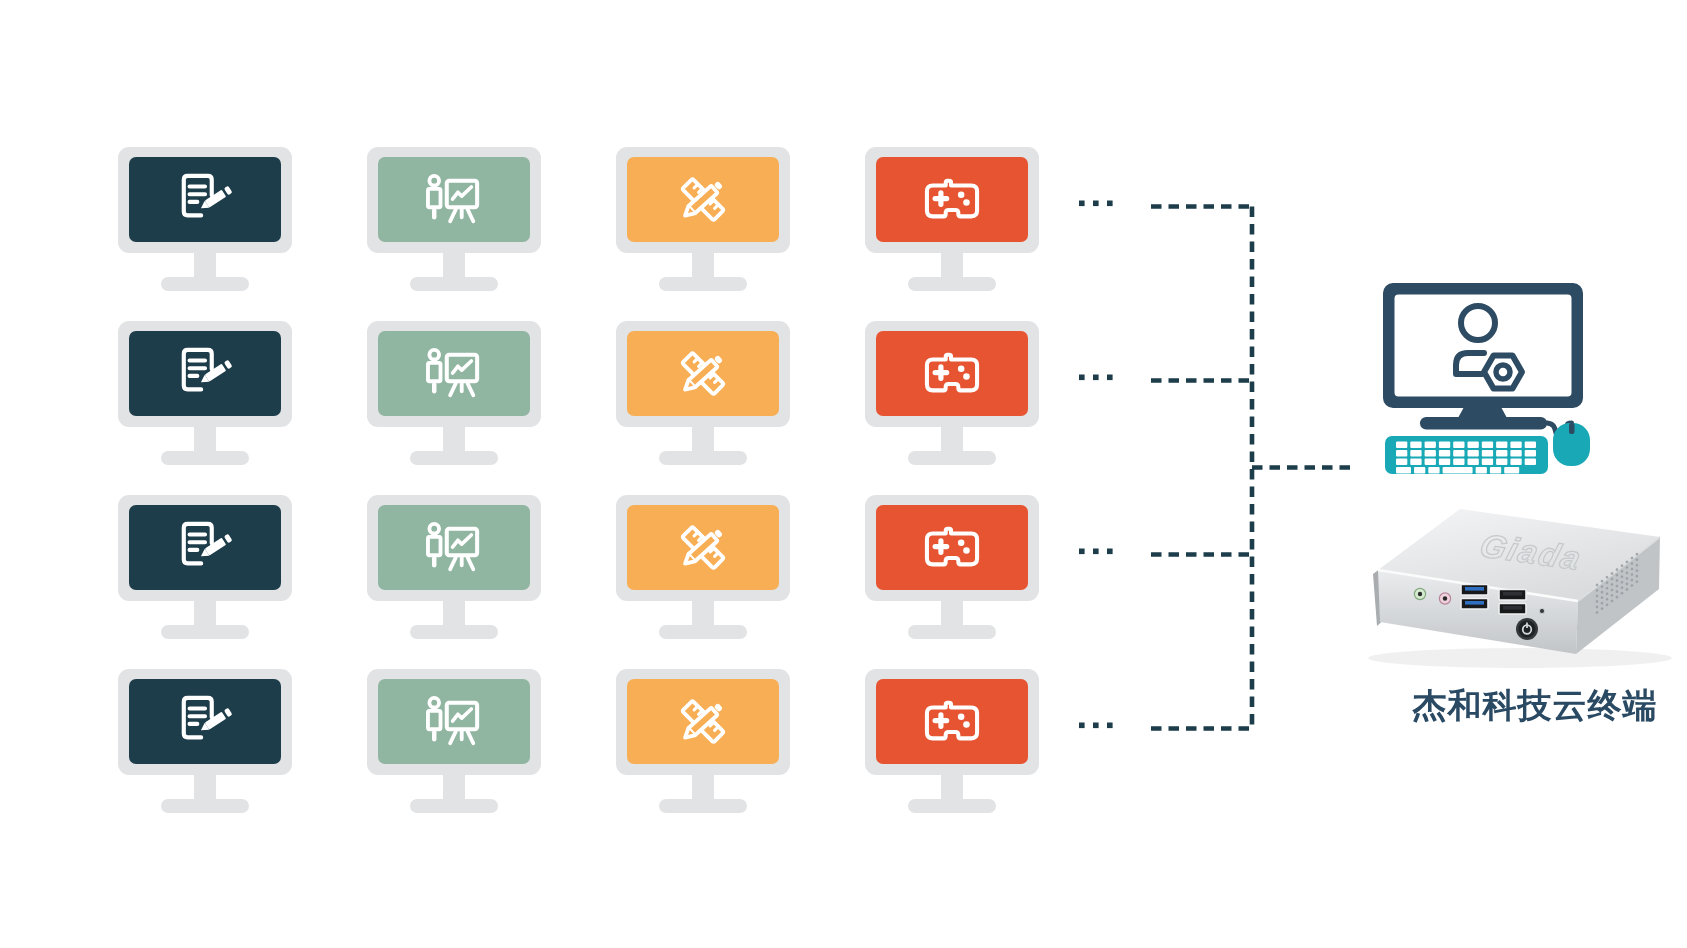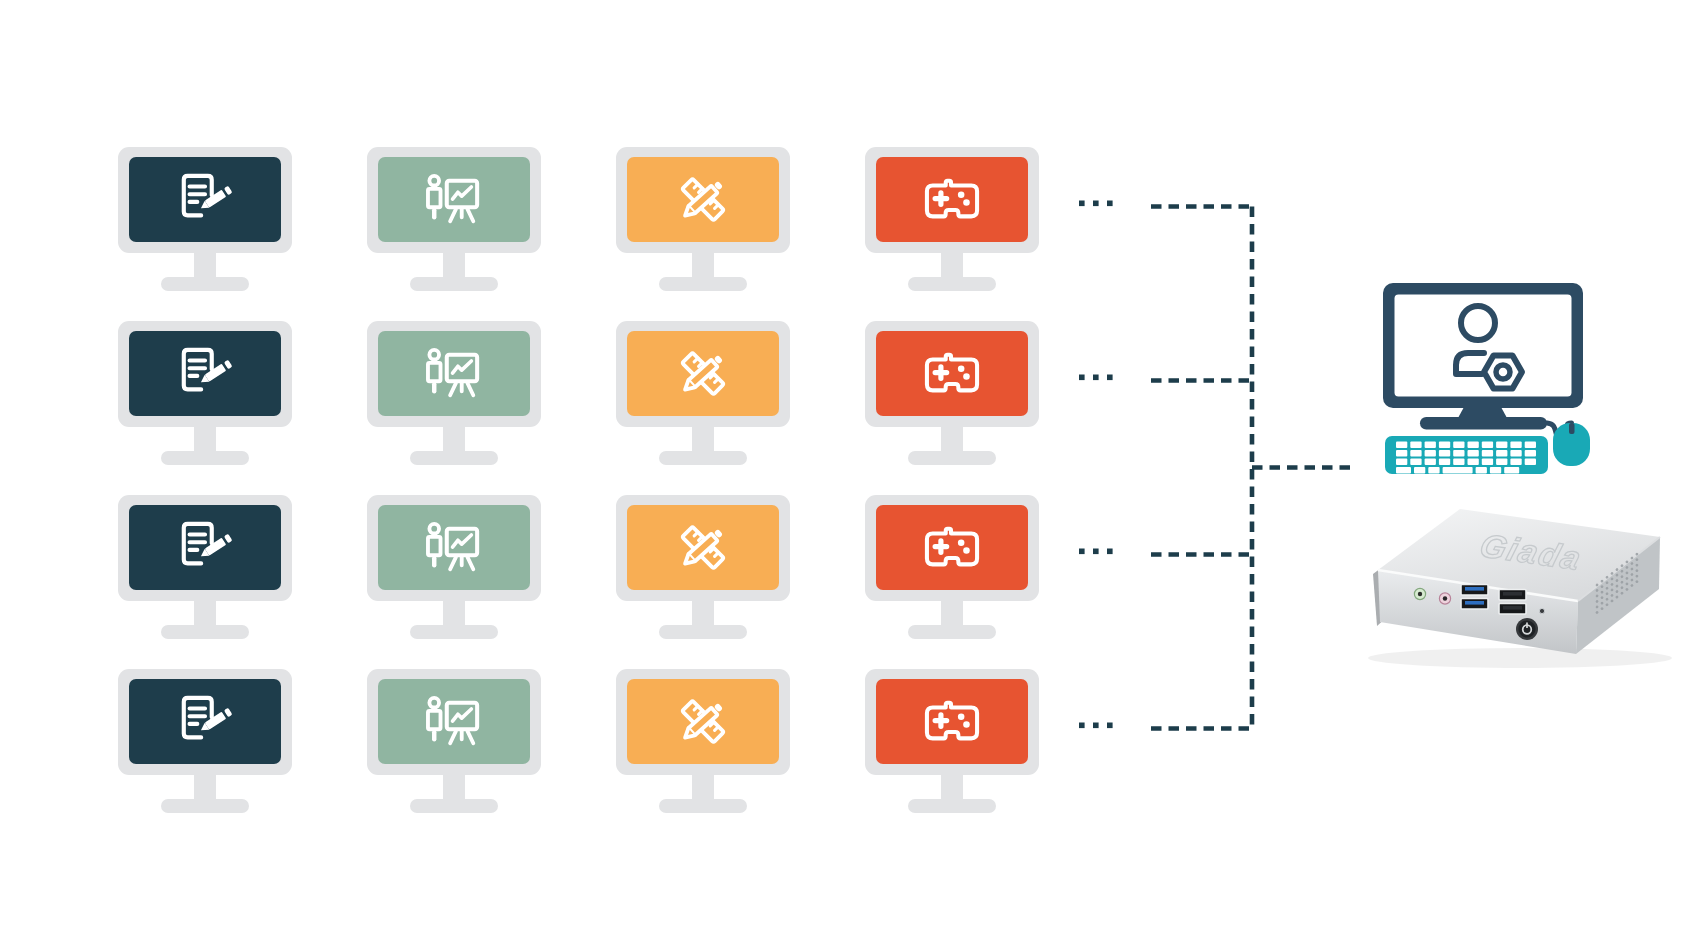"杰和科技云终端" div.device-label { html: none -> <div>杰和科技云终端</div> }
